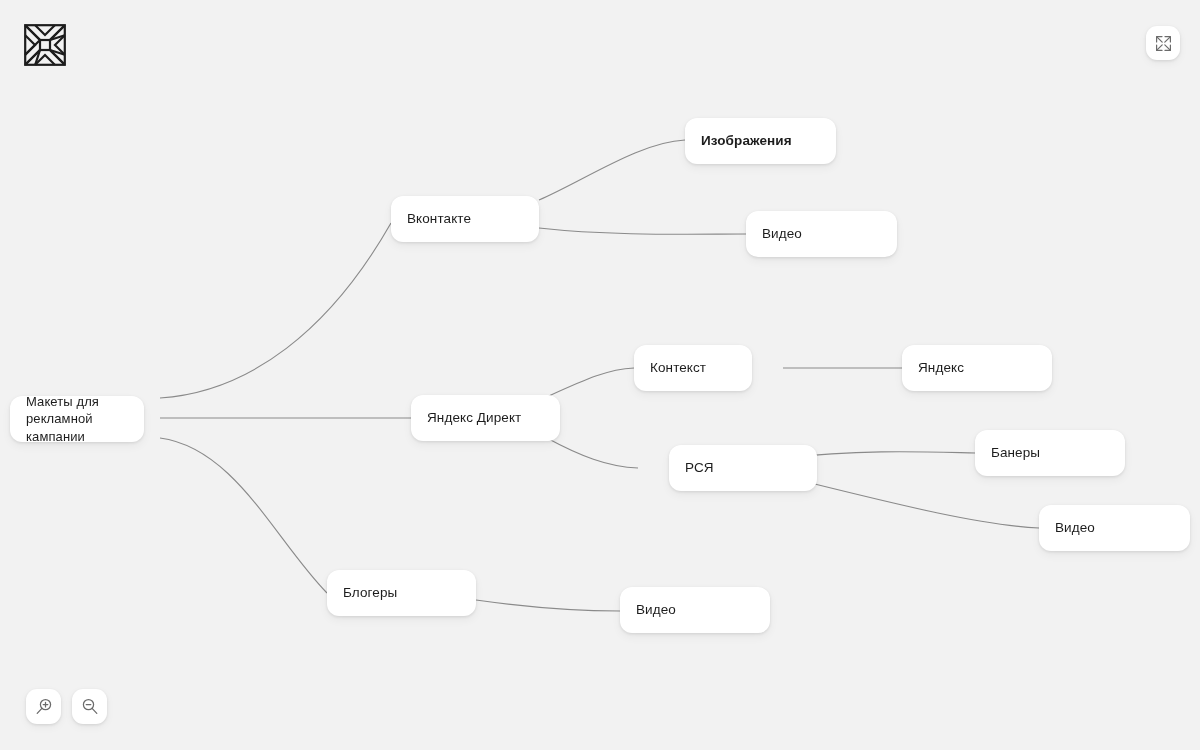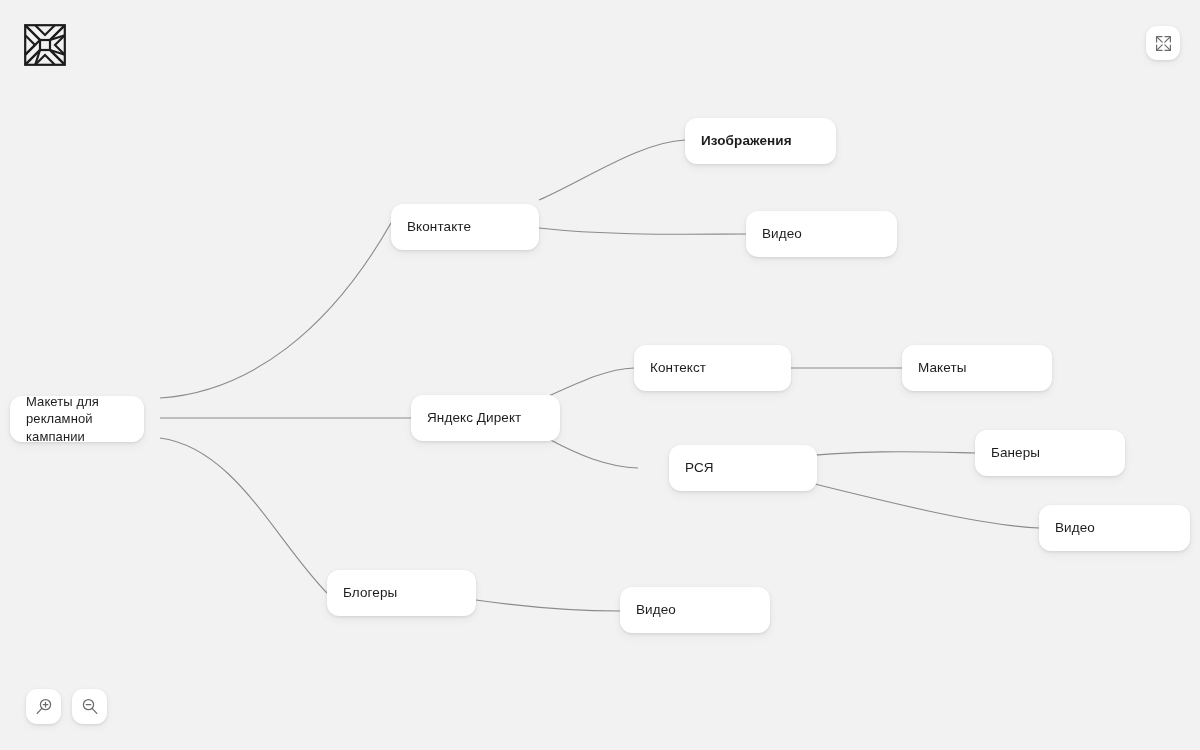"Вконтакте" div.node { top: 204px -> 196px }
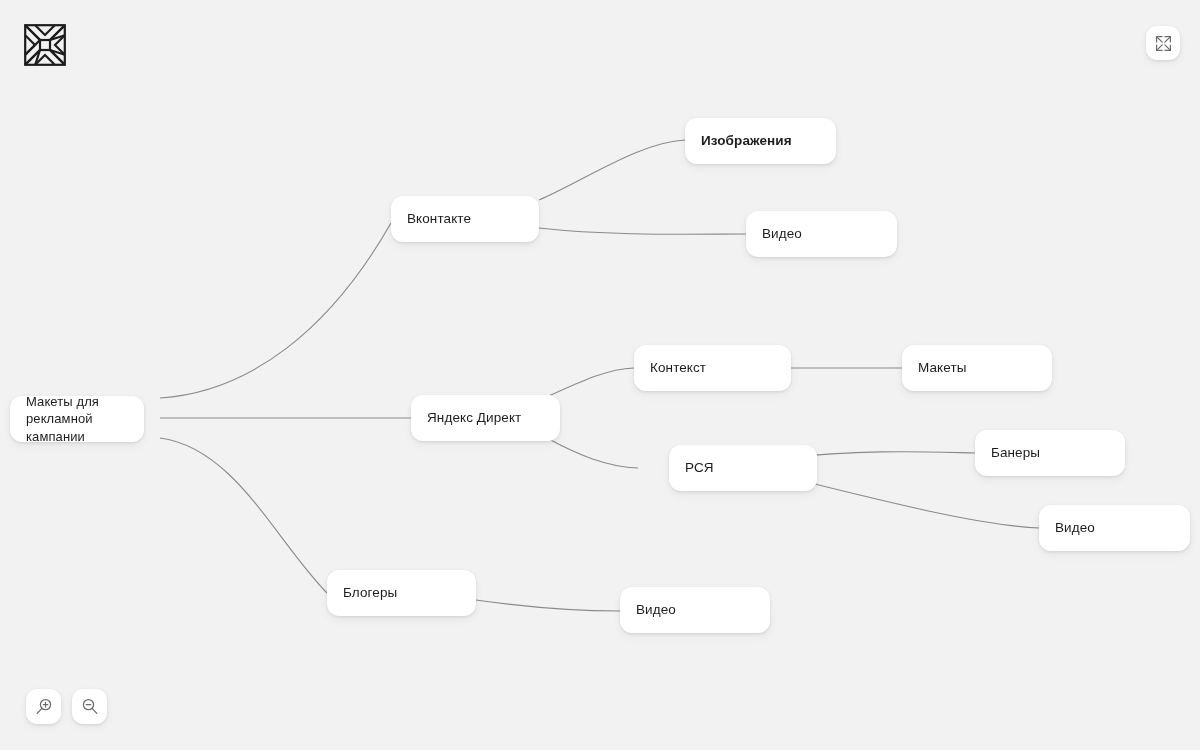"Контекст" div.node { width: 157px -> 118px }
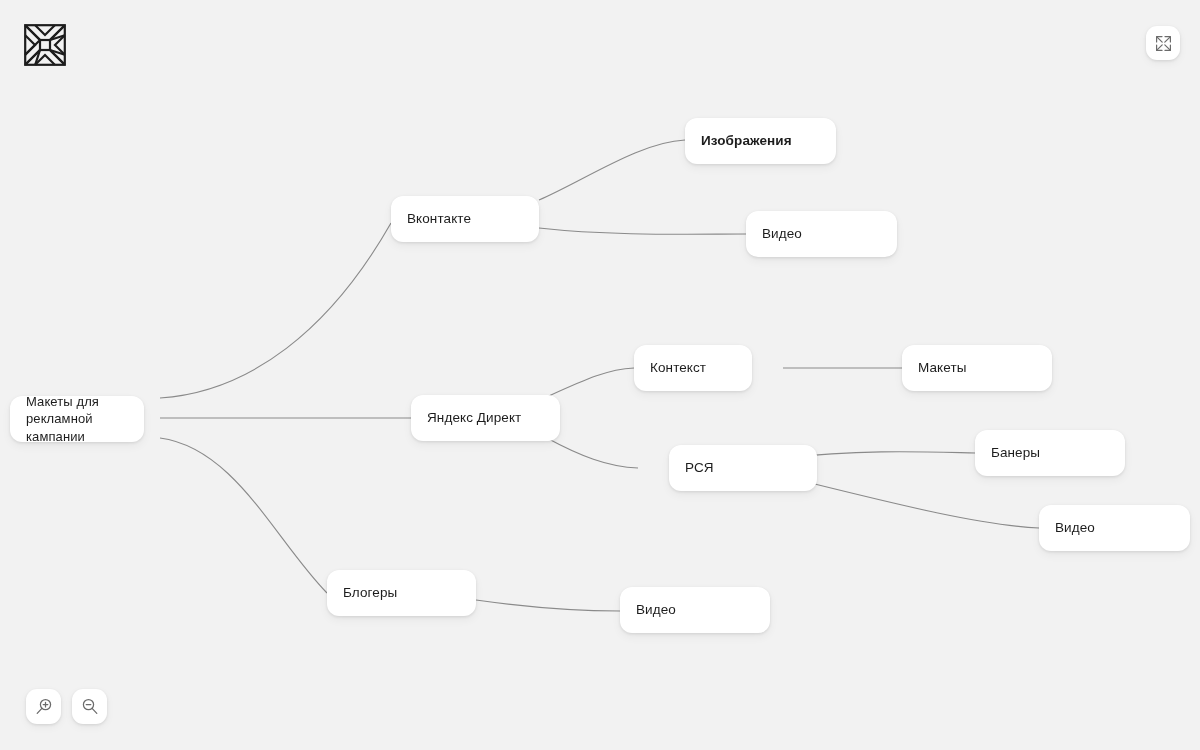"Макеты" span.node-label { text: Макеты -> Яндекс }
